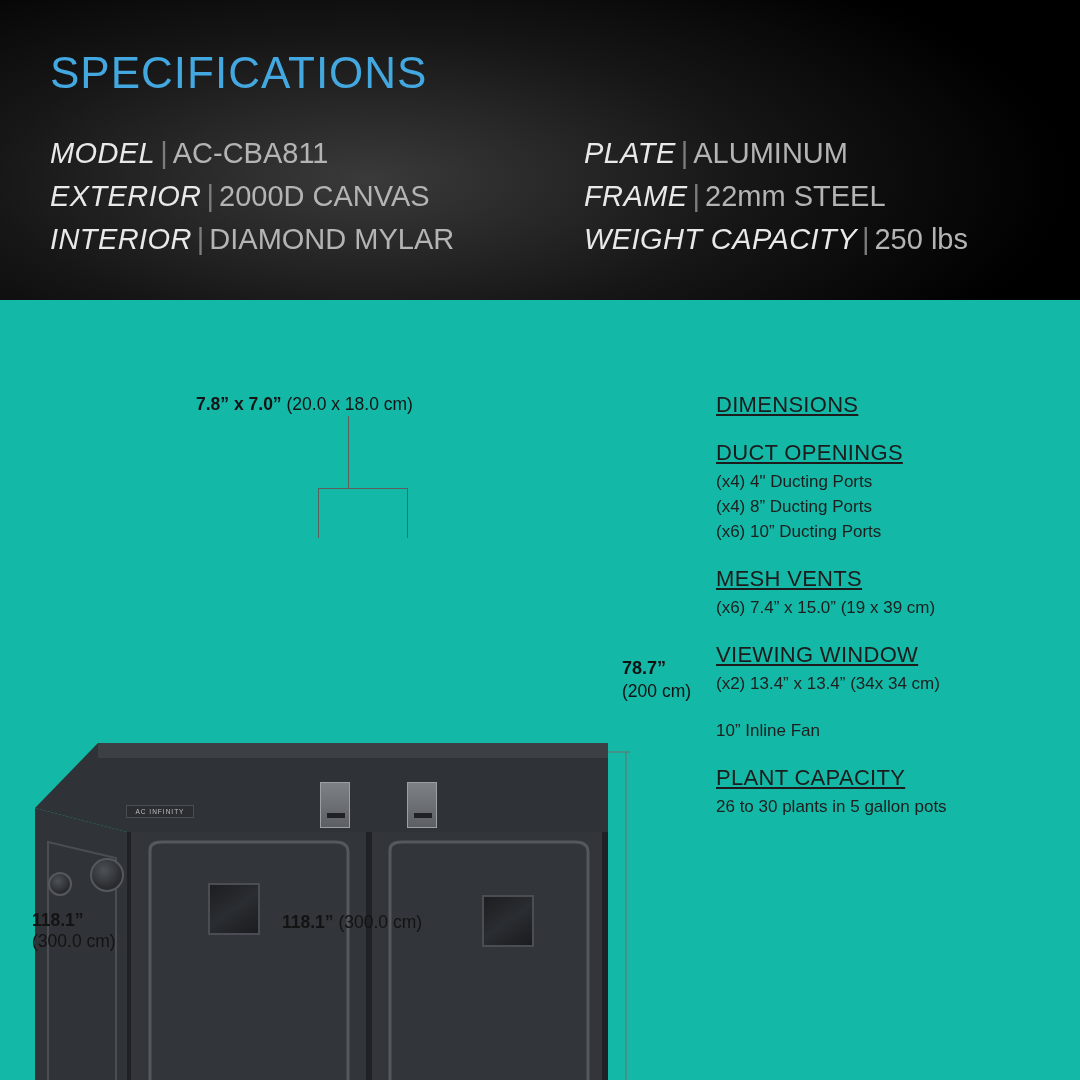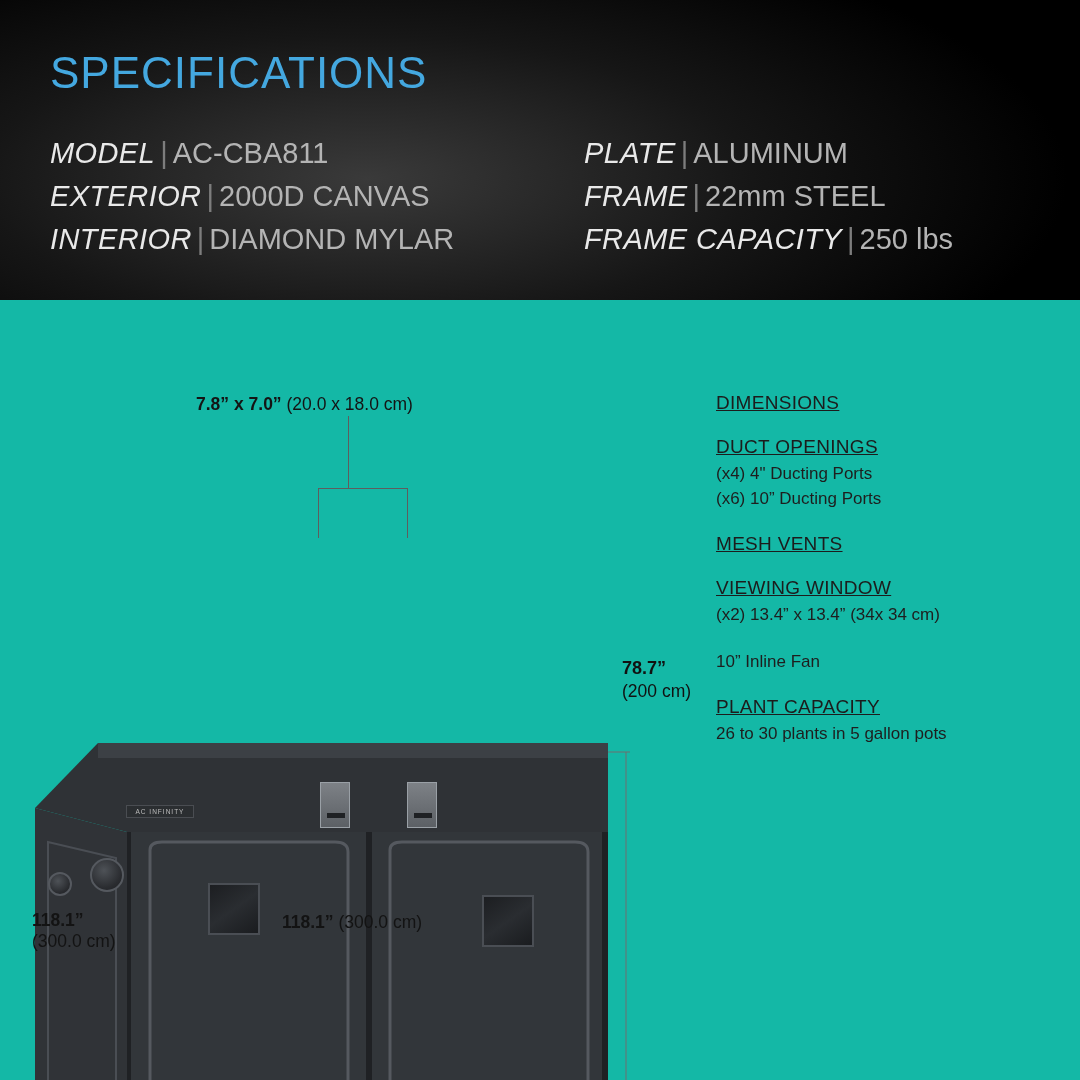"FRAME CAPACITY" span.k { text: FRAME -> WEIGHT }
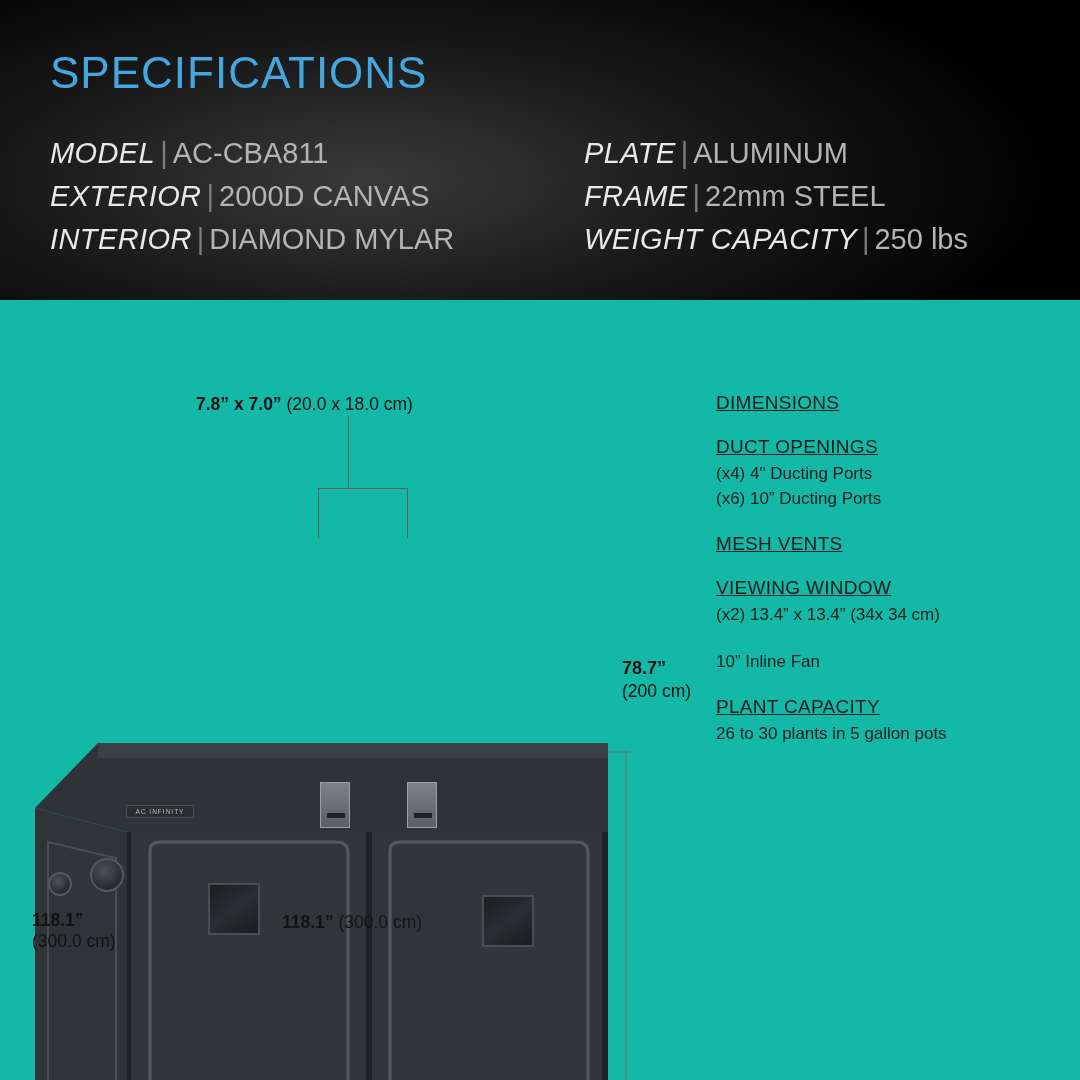"DIMENSIONS" .info-head { font-size: 19px -> 22px }
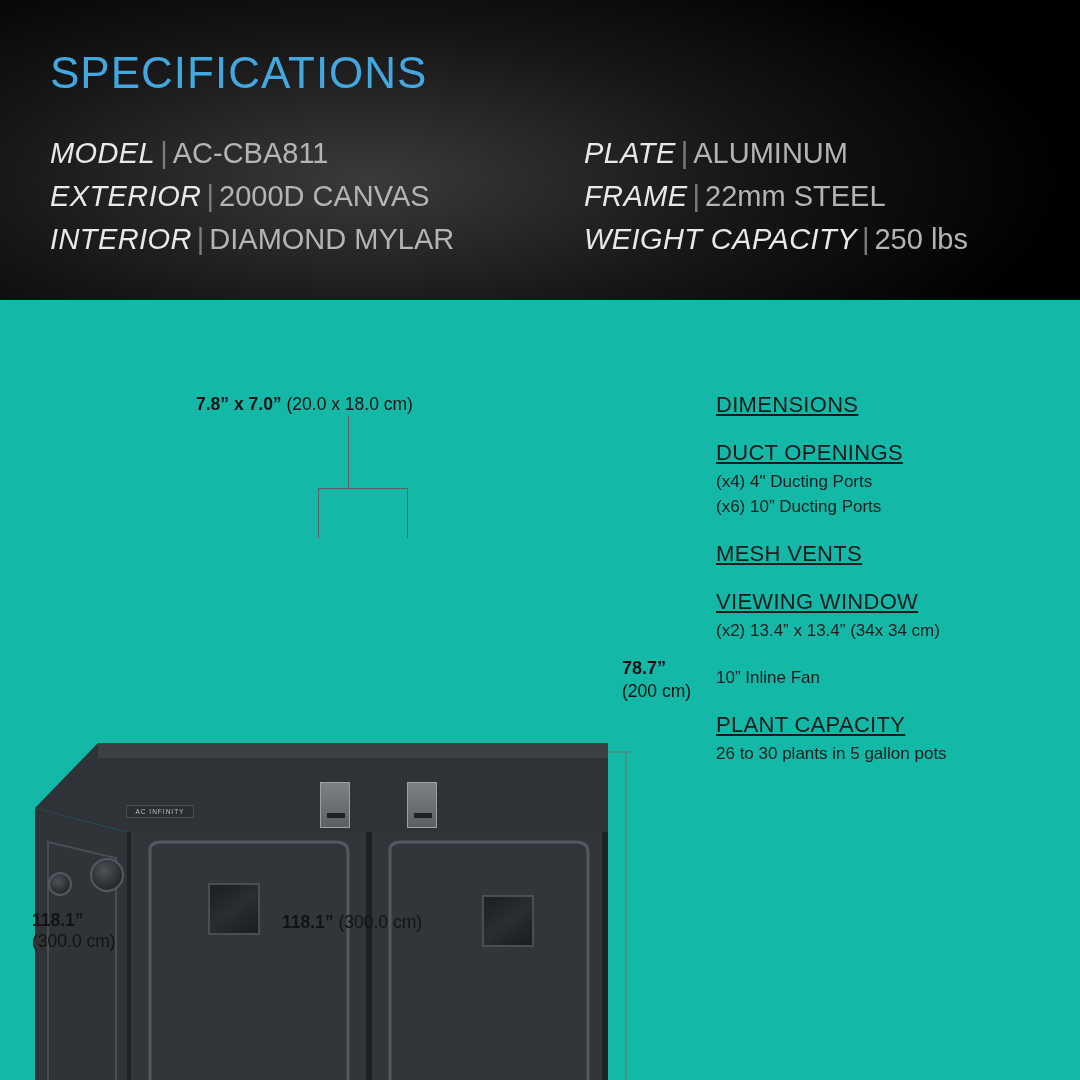"(x4) 8” Ducting Ports" div.info-line { html: none -> <div>(x4) 8” Ducting Ports</div> }
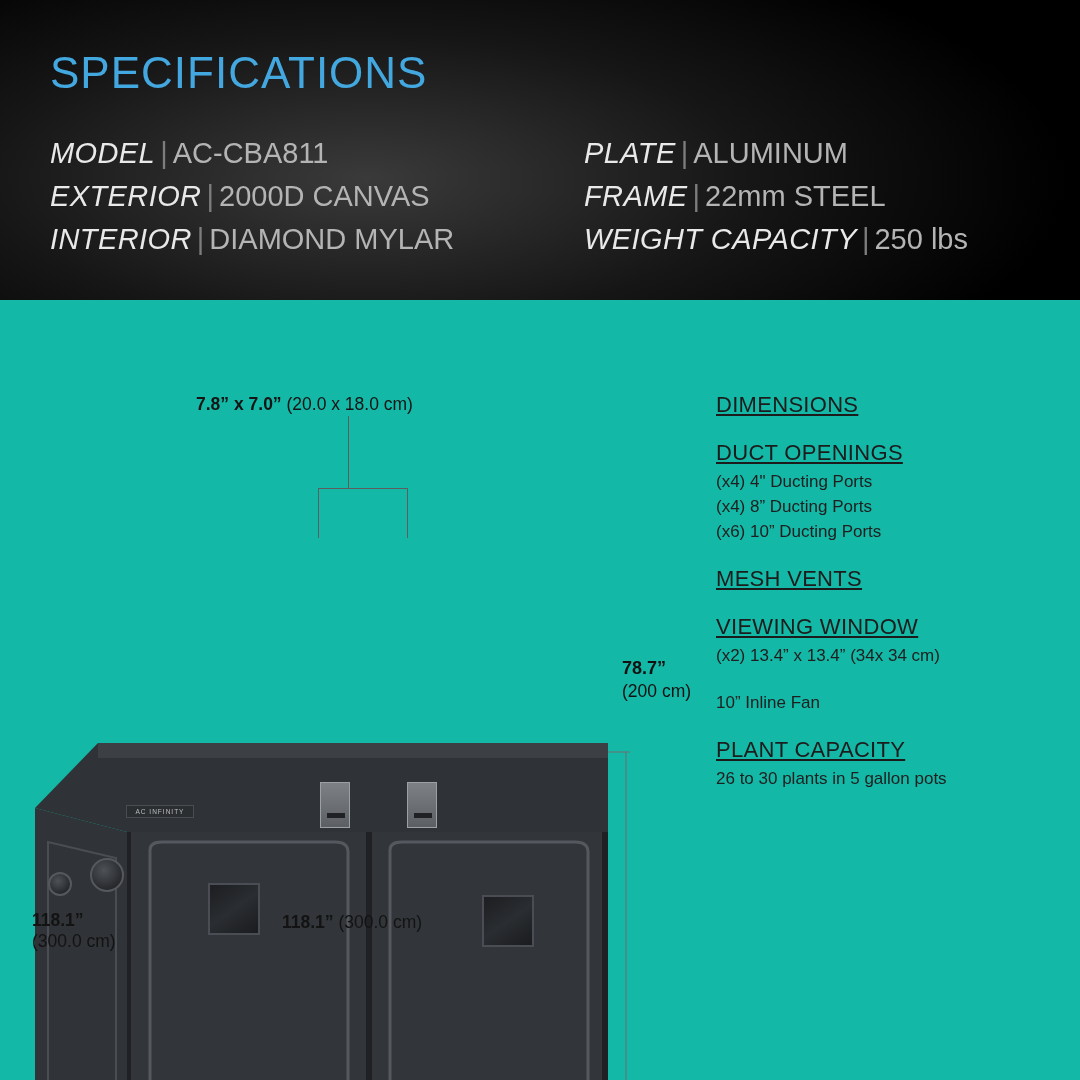"(x6) 7.4” x 15.0” (19" div.info-line { html: none -> <div>(x6) 7.4” x 15.0” (19 x 39 cm)</div> }
